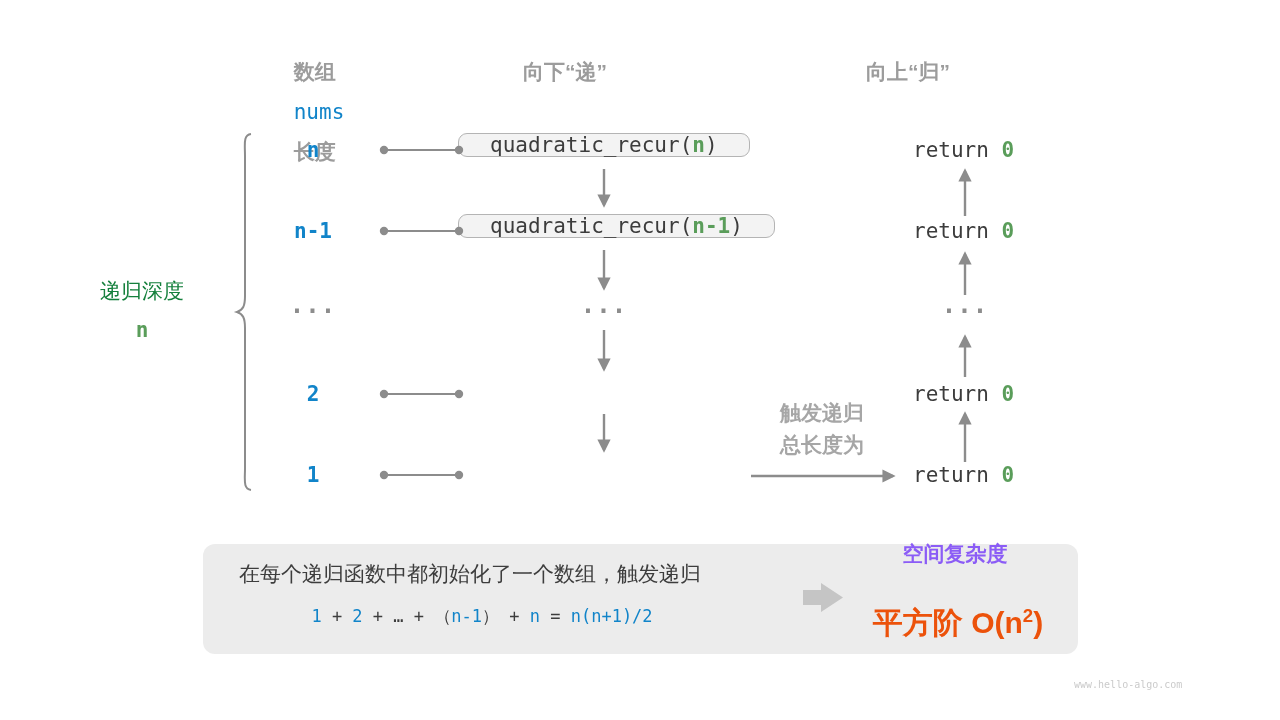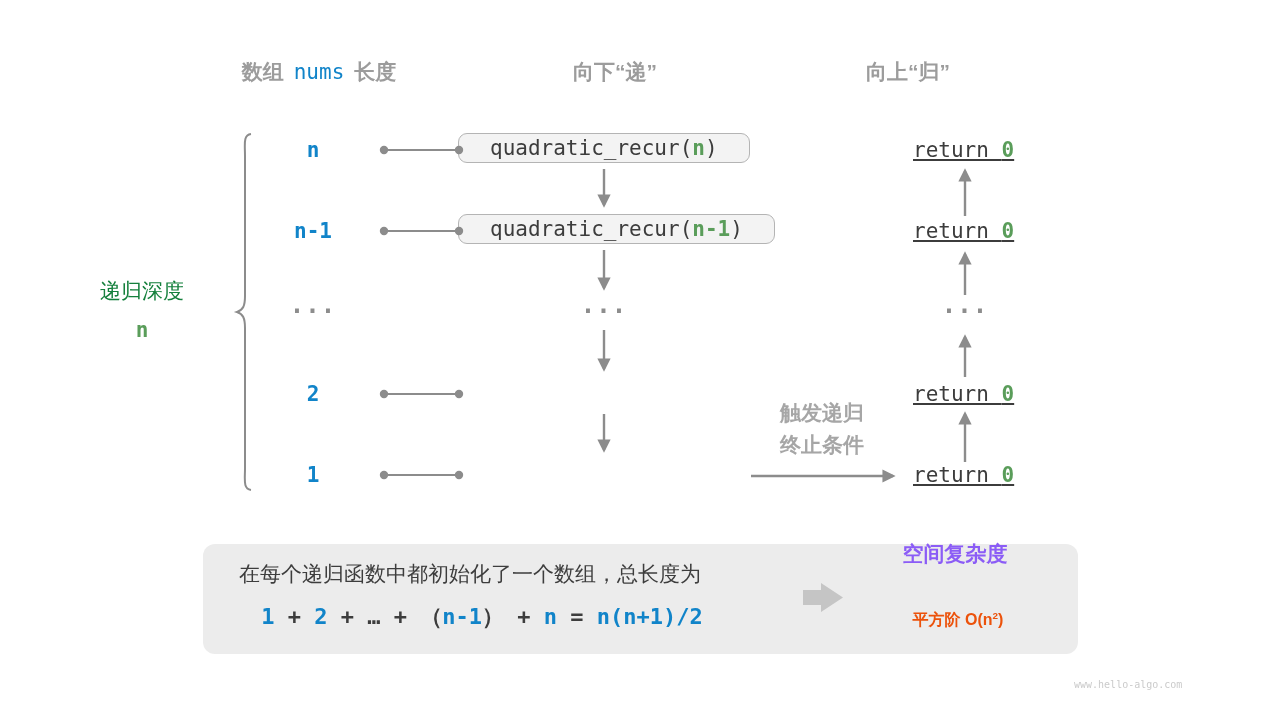"数组" .hdr { flex-direction: none -> column }
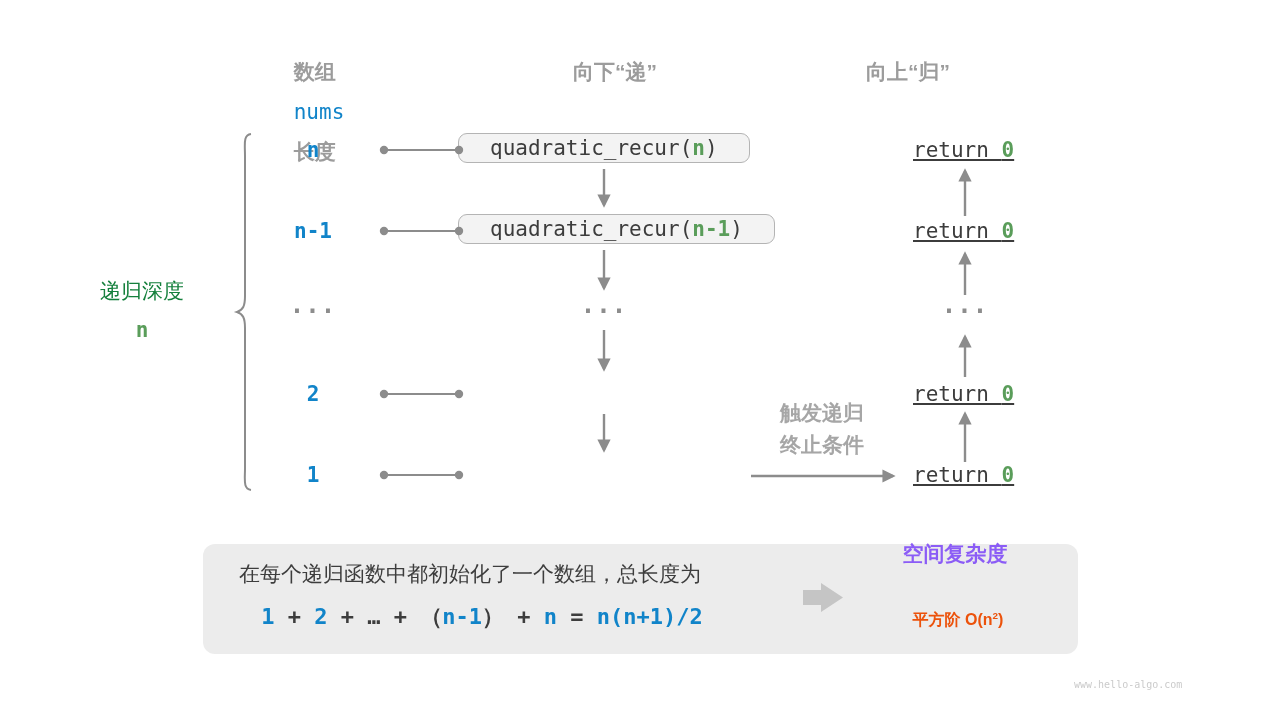"向下“递”" div.abs { left: 615px -> 565px }
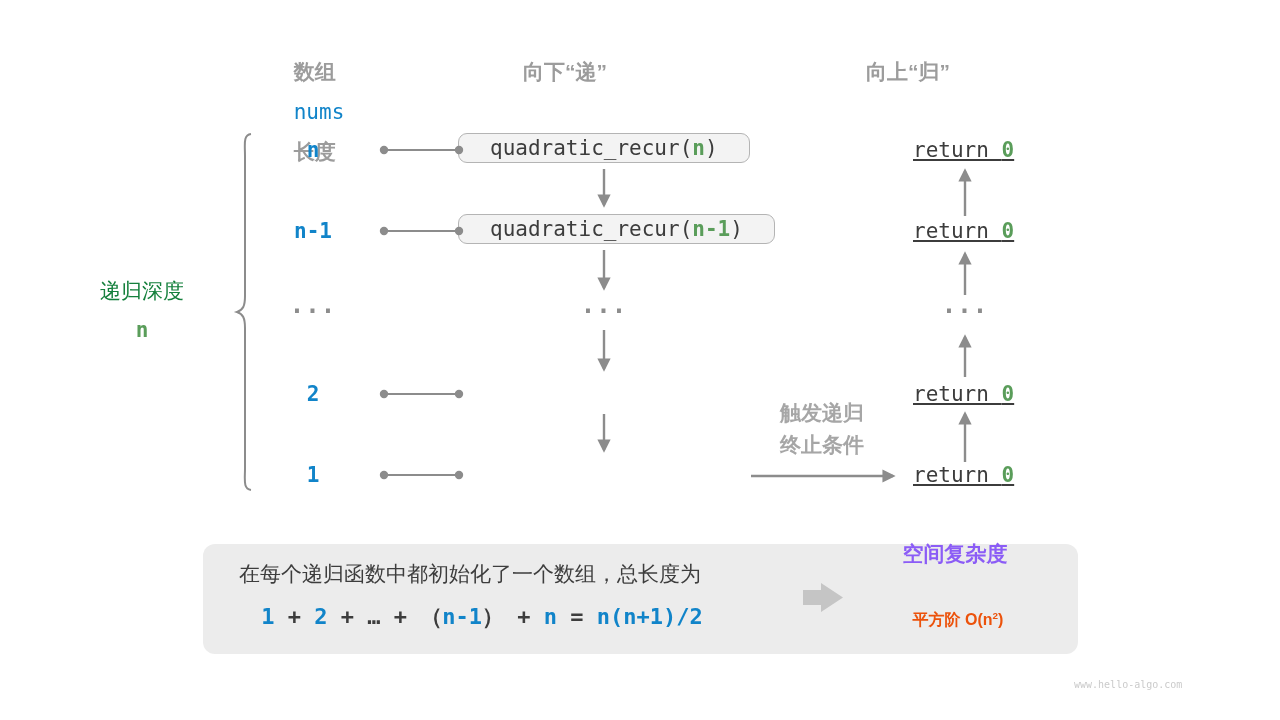"quadratic_recur(n)" .call-box { height: 30px -> 24px }
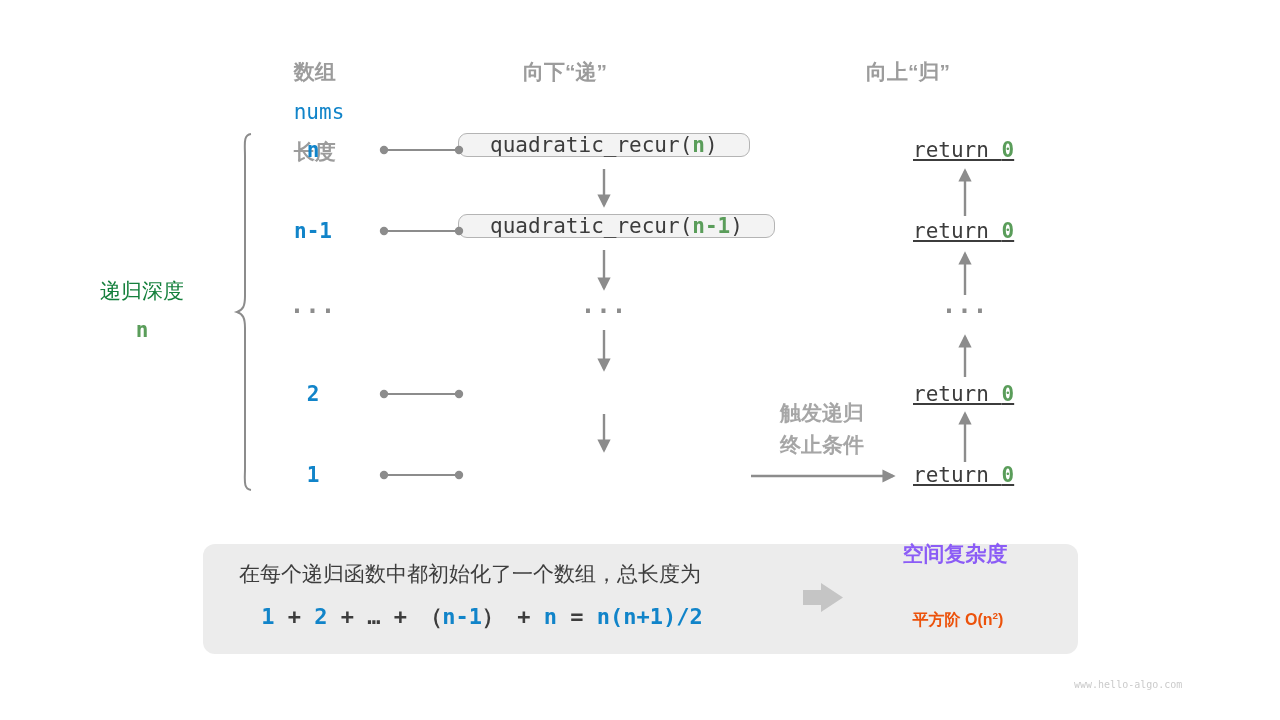"return 0" .ret { text-decoration: underline -> none }
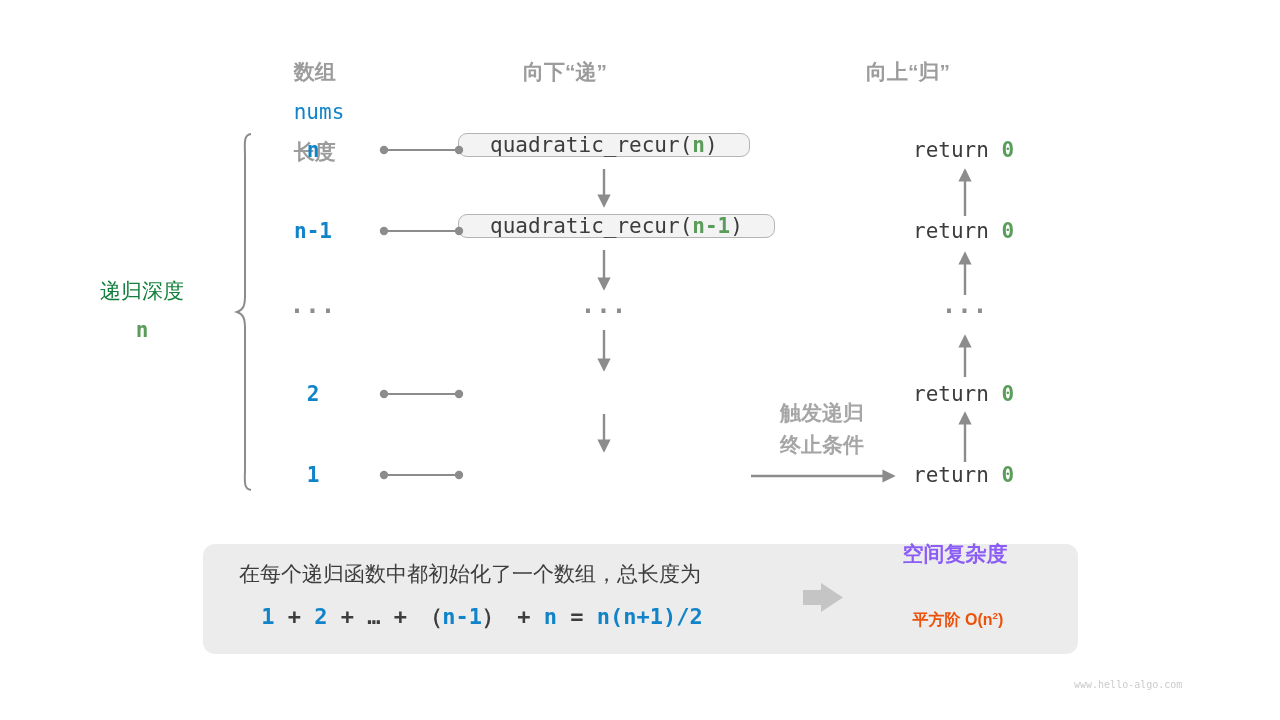"终止条件" div.abs { text: 终止条件 -> 总长度为 }
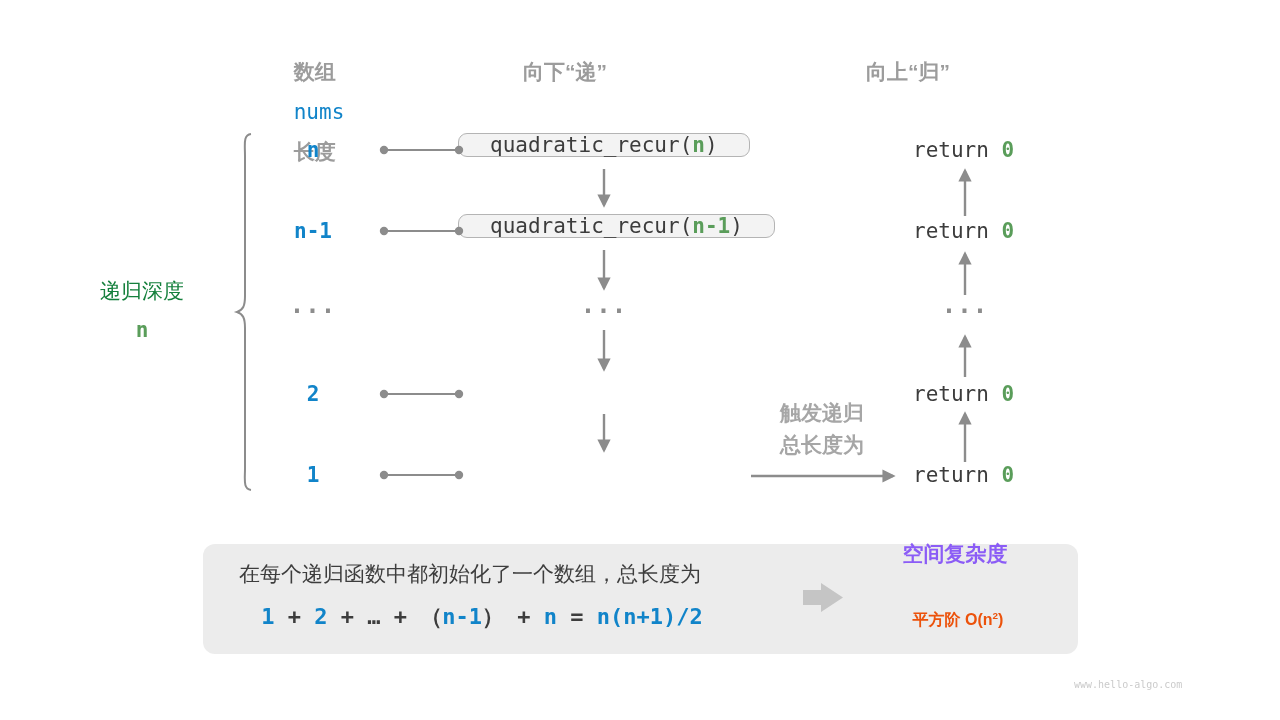"在每个递归函数中都初始化了一个数组，总长度为" div.abs { text: 总长度为 -> 触发递归 }
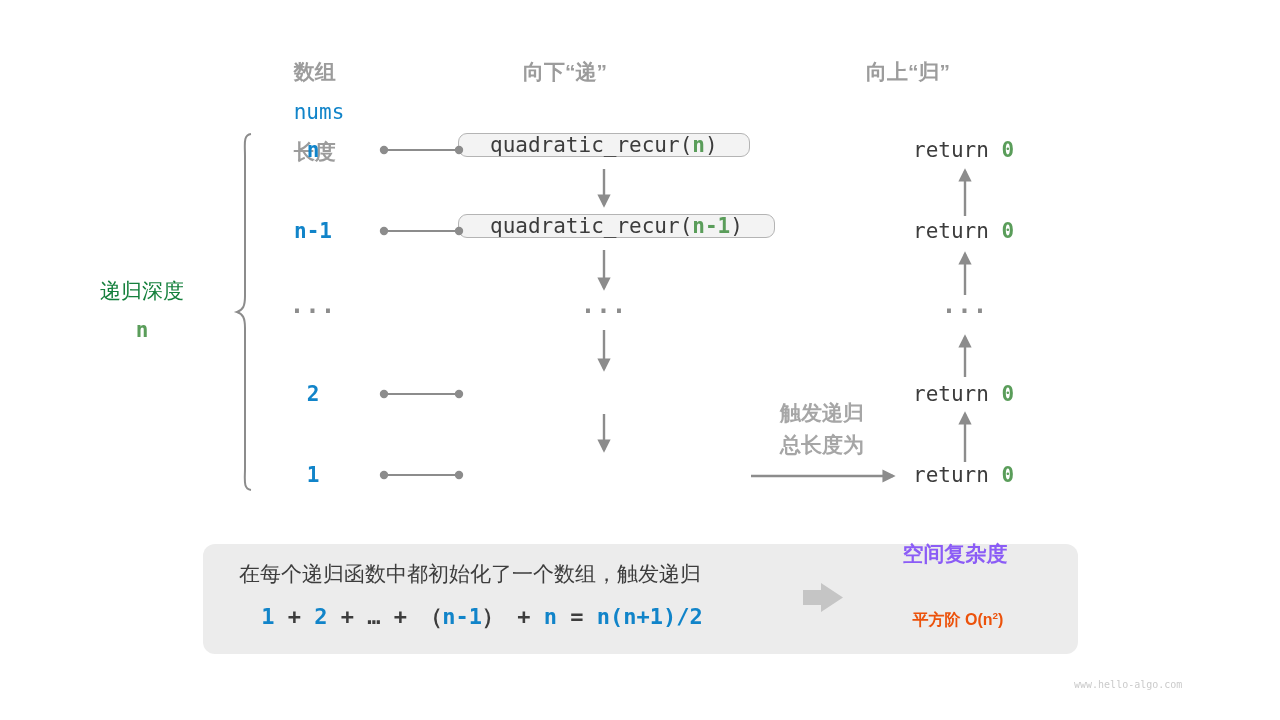"1 + 2 + …" .formula { font-size: 22px -> 17px; font-weight: bold -> normal }
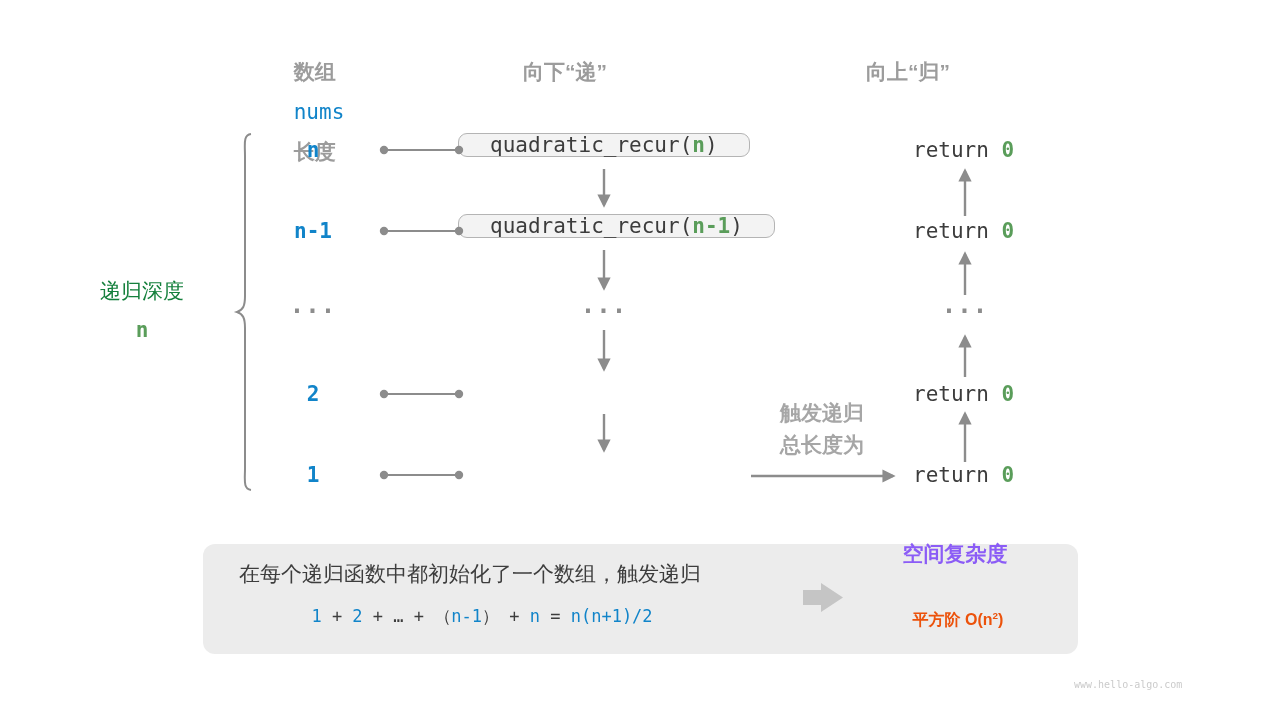"平方阶 O(n2)" .comp-value { font-size: 16px -> 30px }
